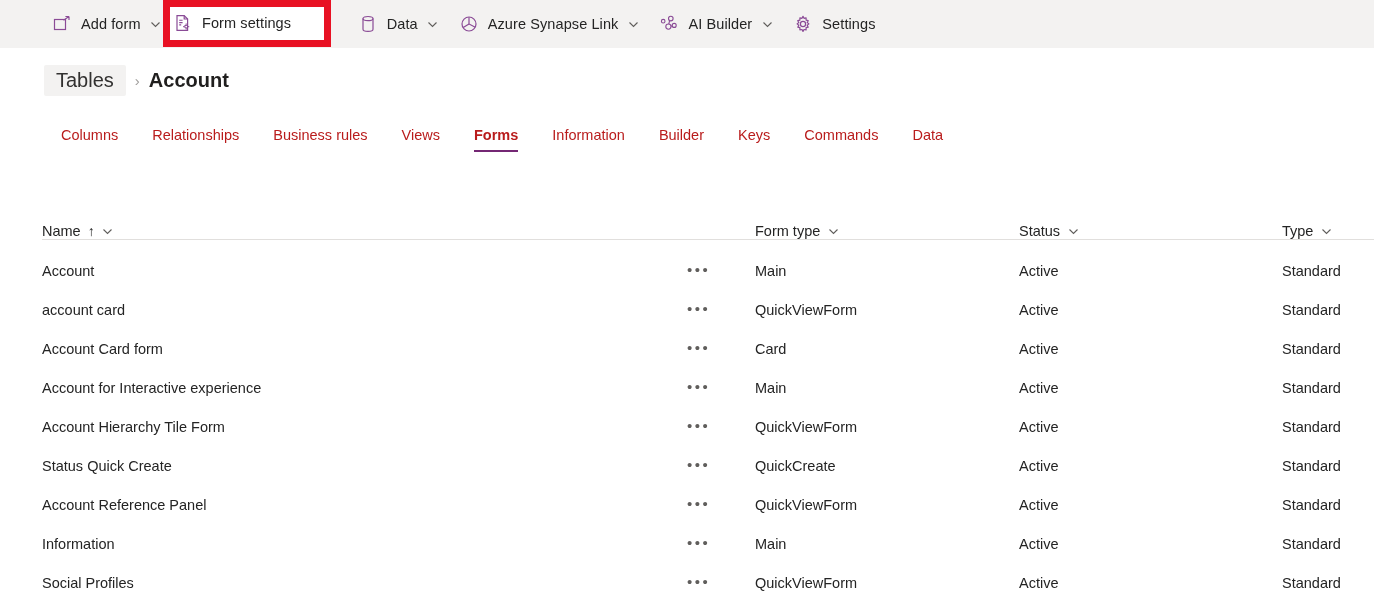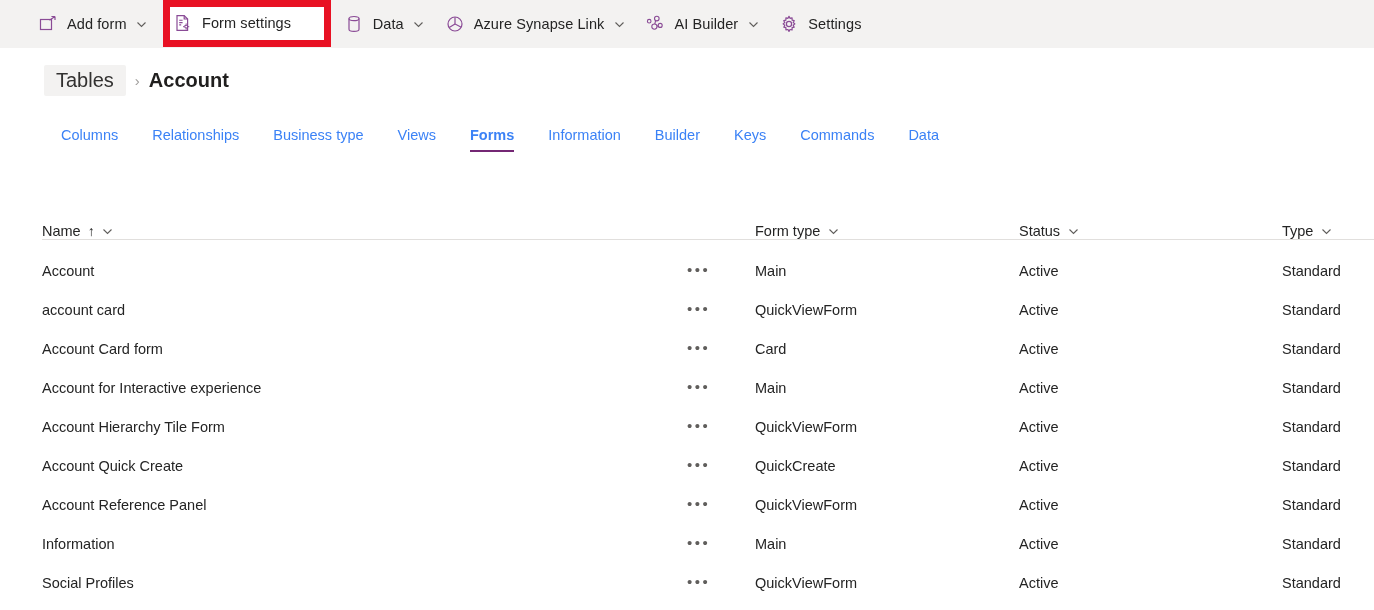"Add form" #command-bar { padding-left: 30px -> 44px }
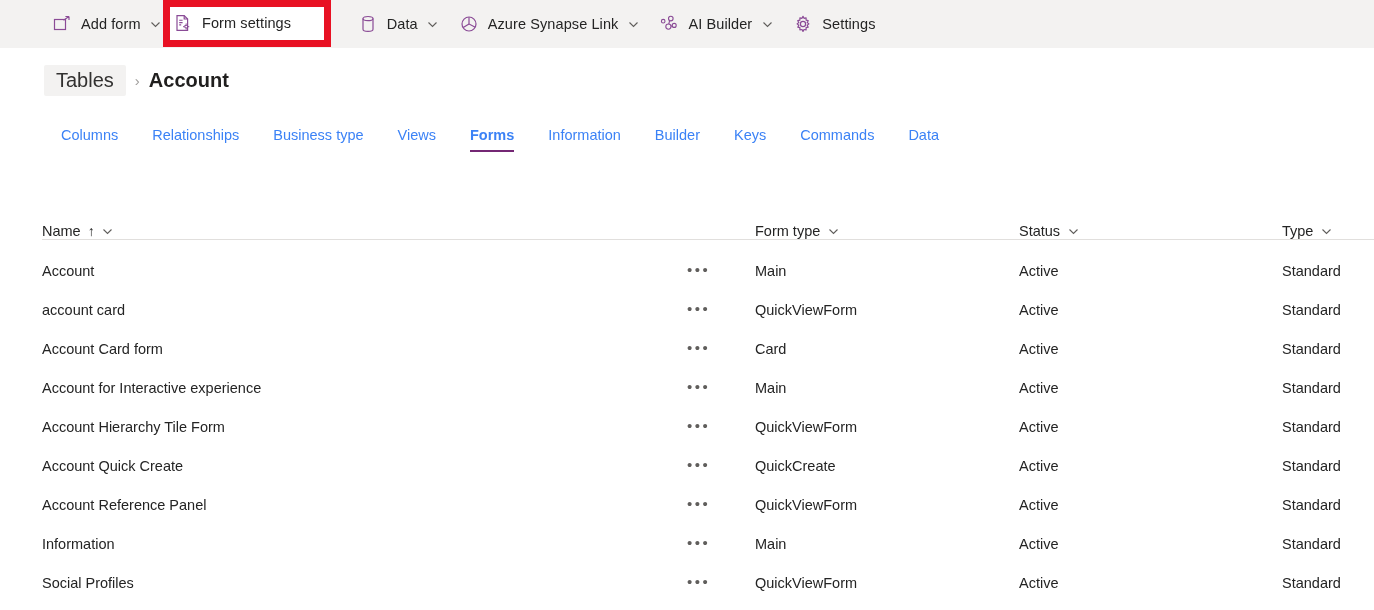"Columns" .tab { color: #3b82f6 -> #b91c1c }
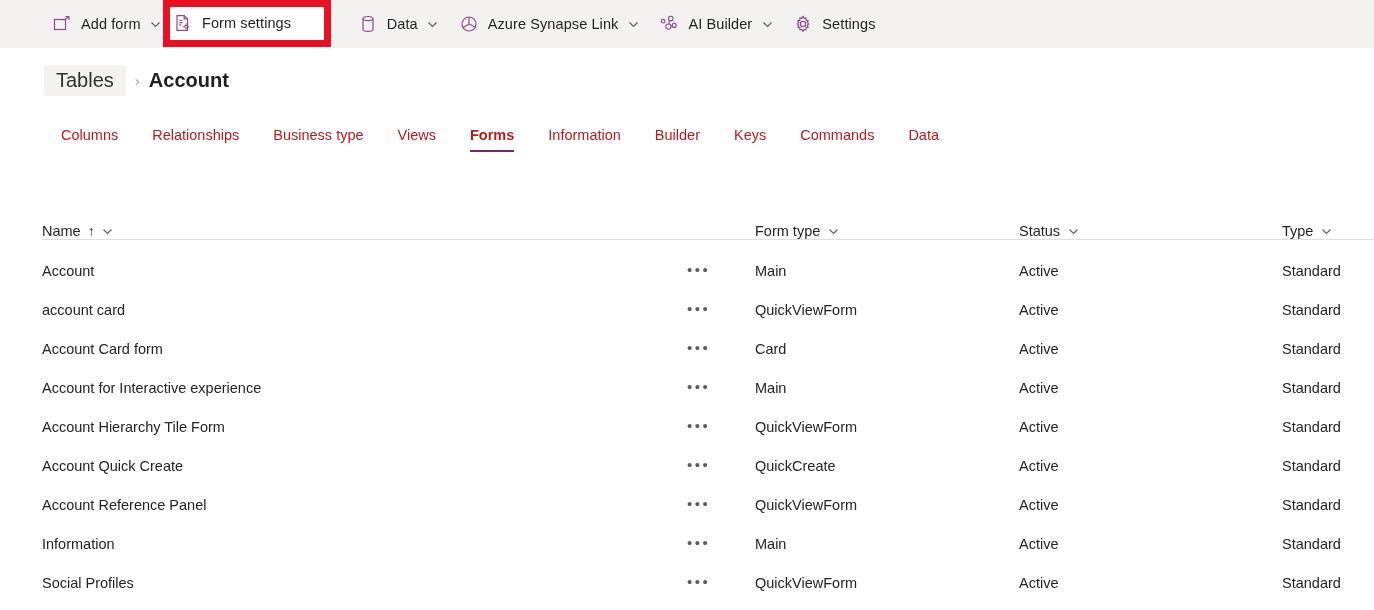"Business type" div.tab { text: type -> rules }
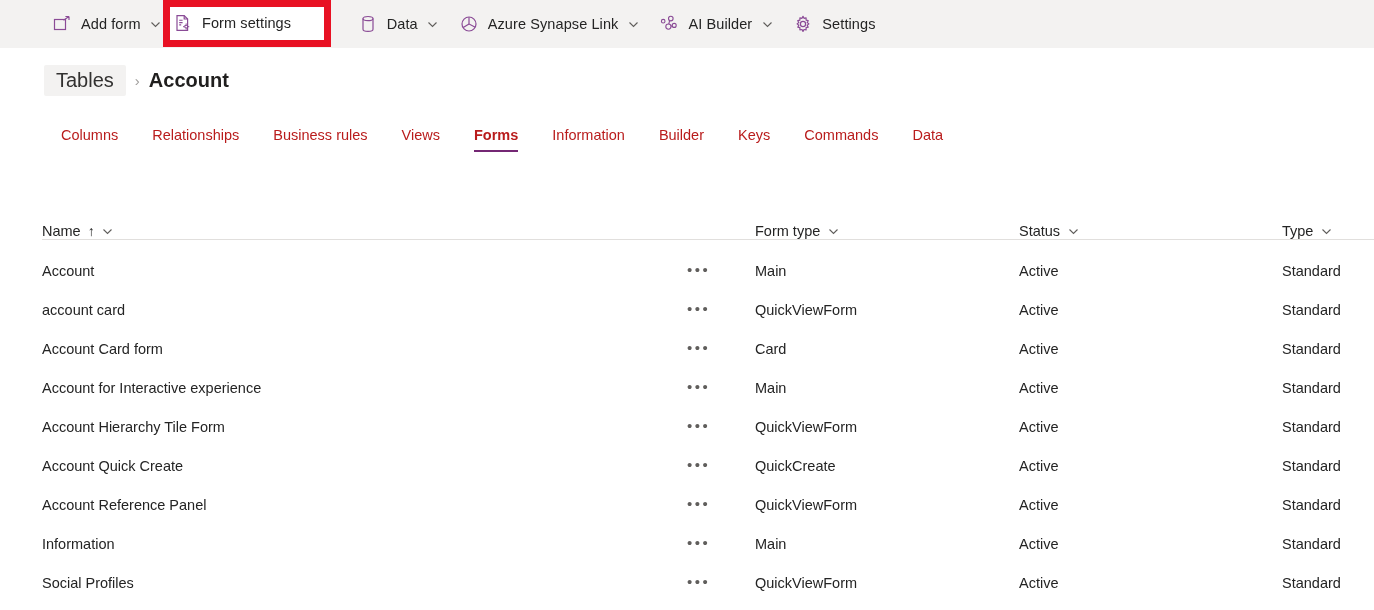"Account Quick Create" div.col-name { text: Account -> Status }
